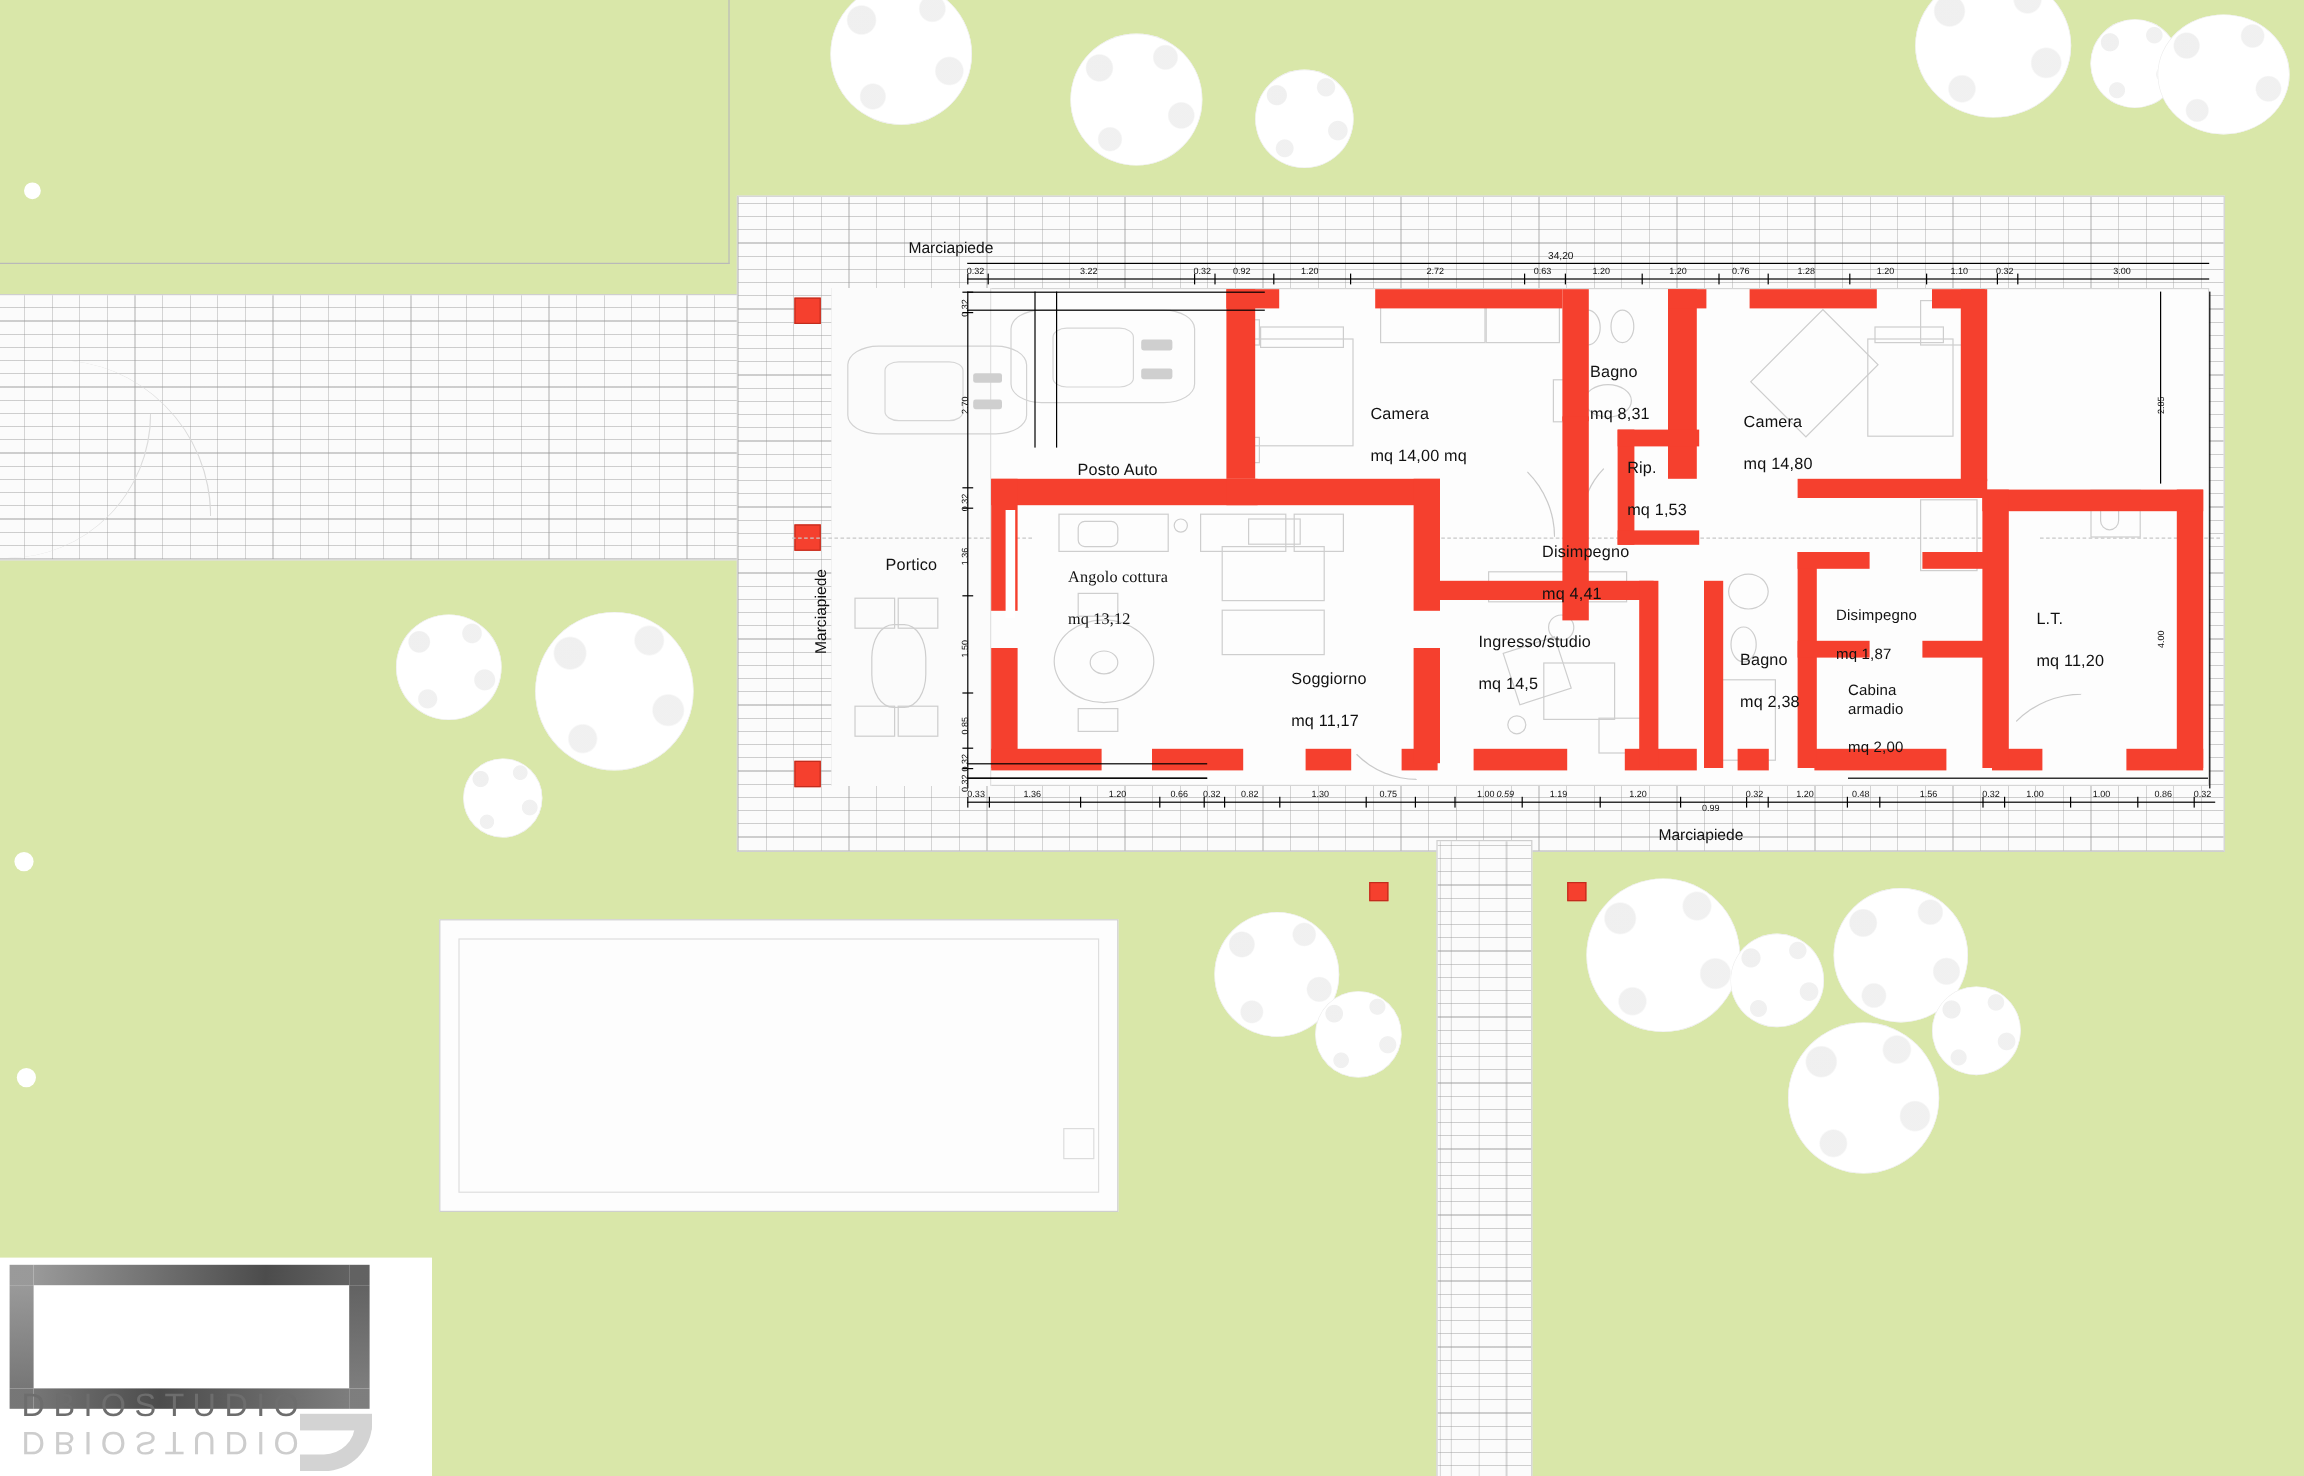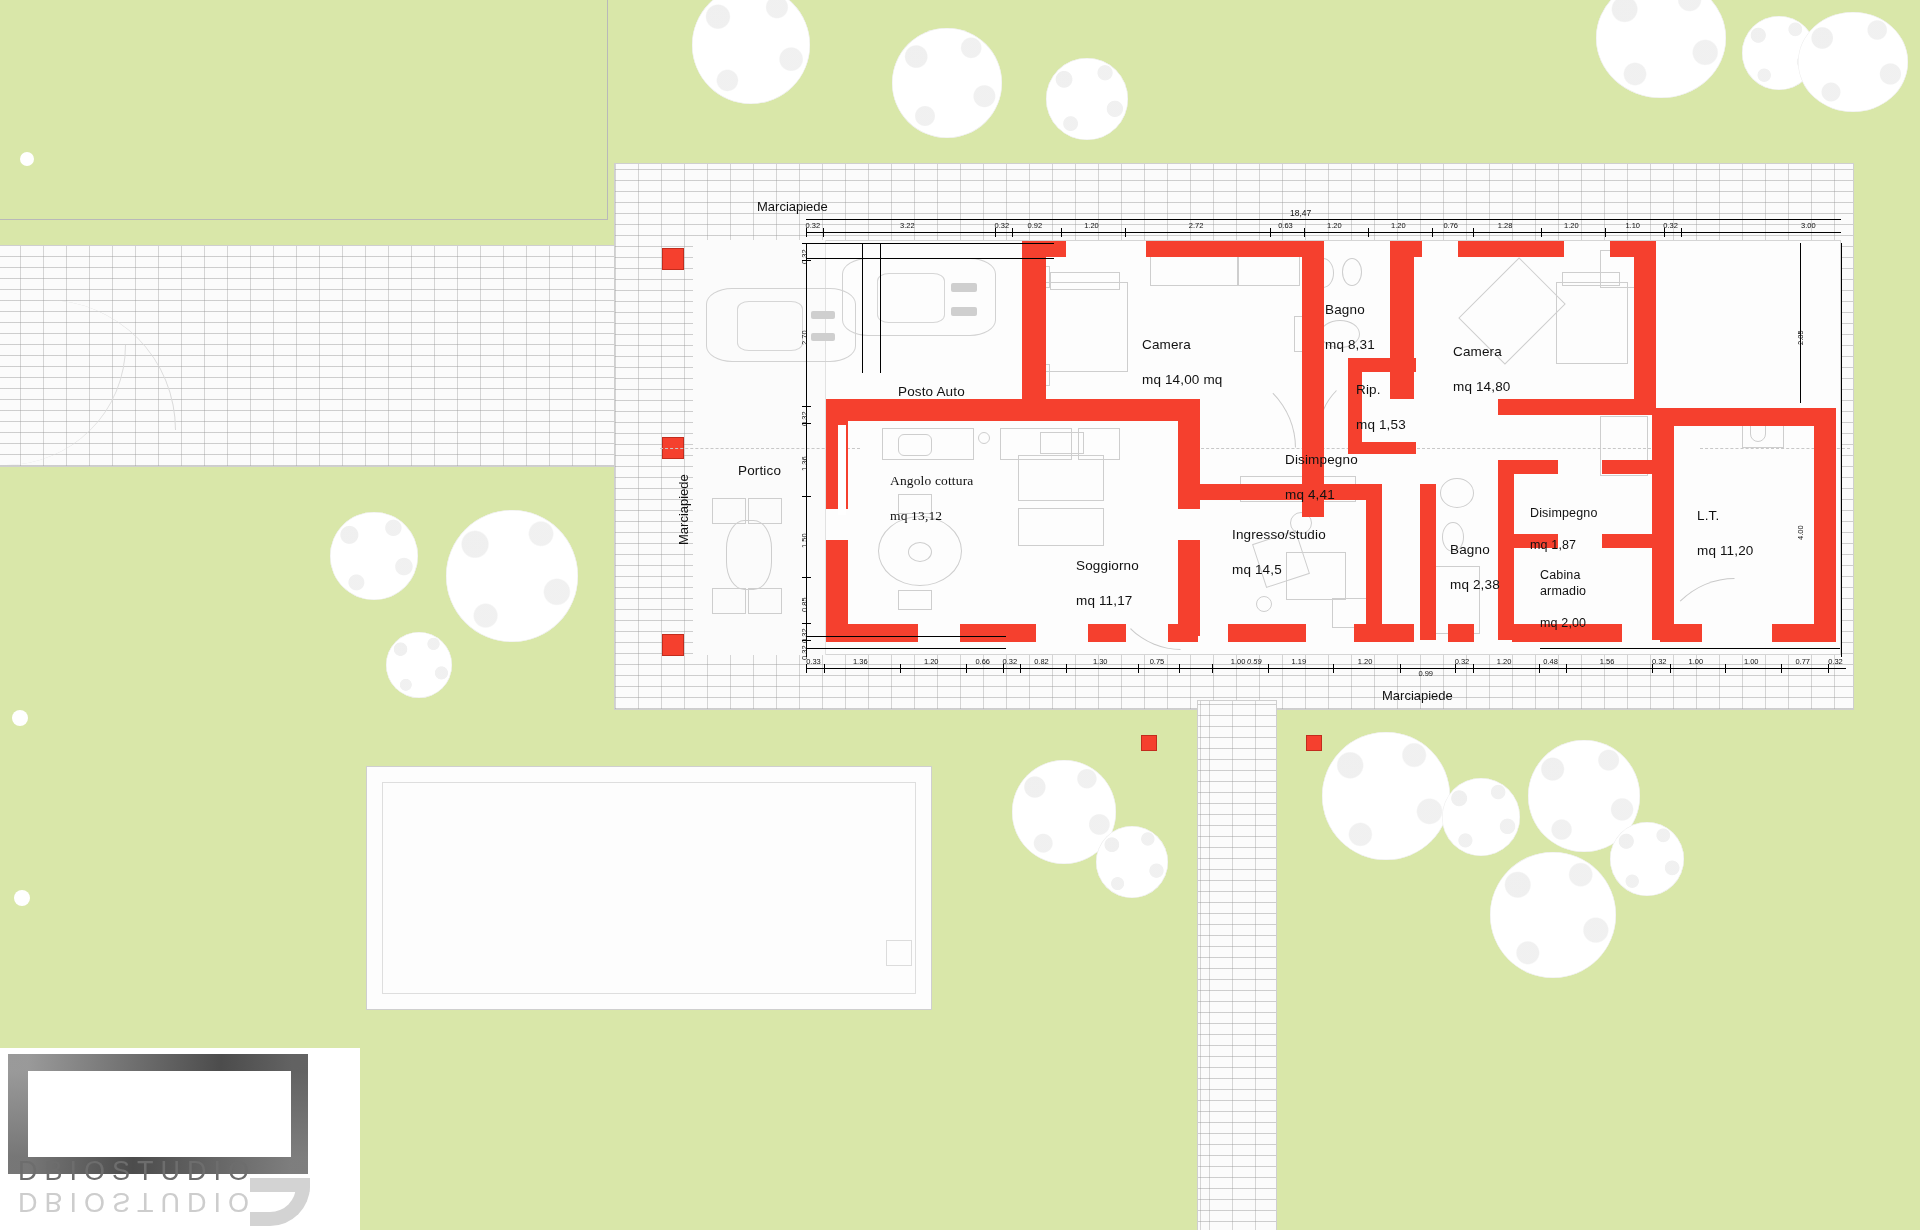"18,47" div.dimtxt { text: 18,47 -> 34,20 }
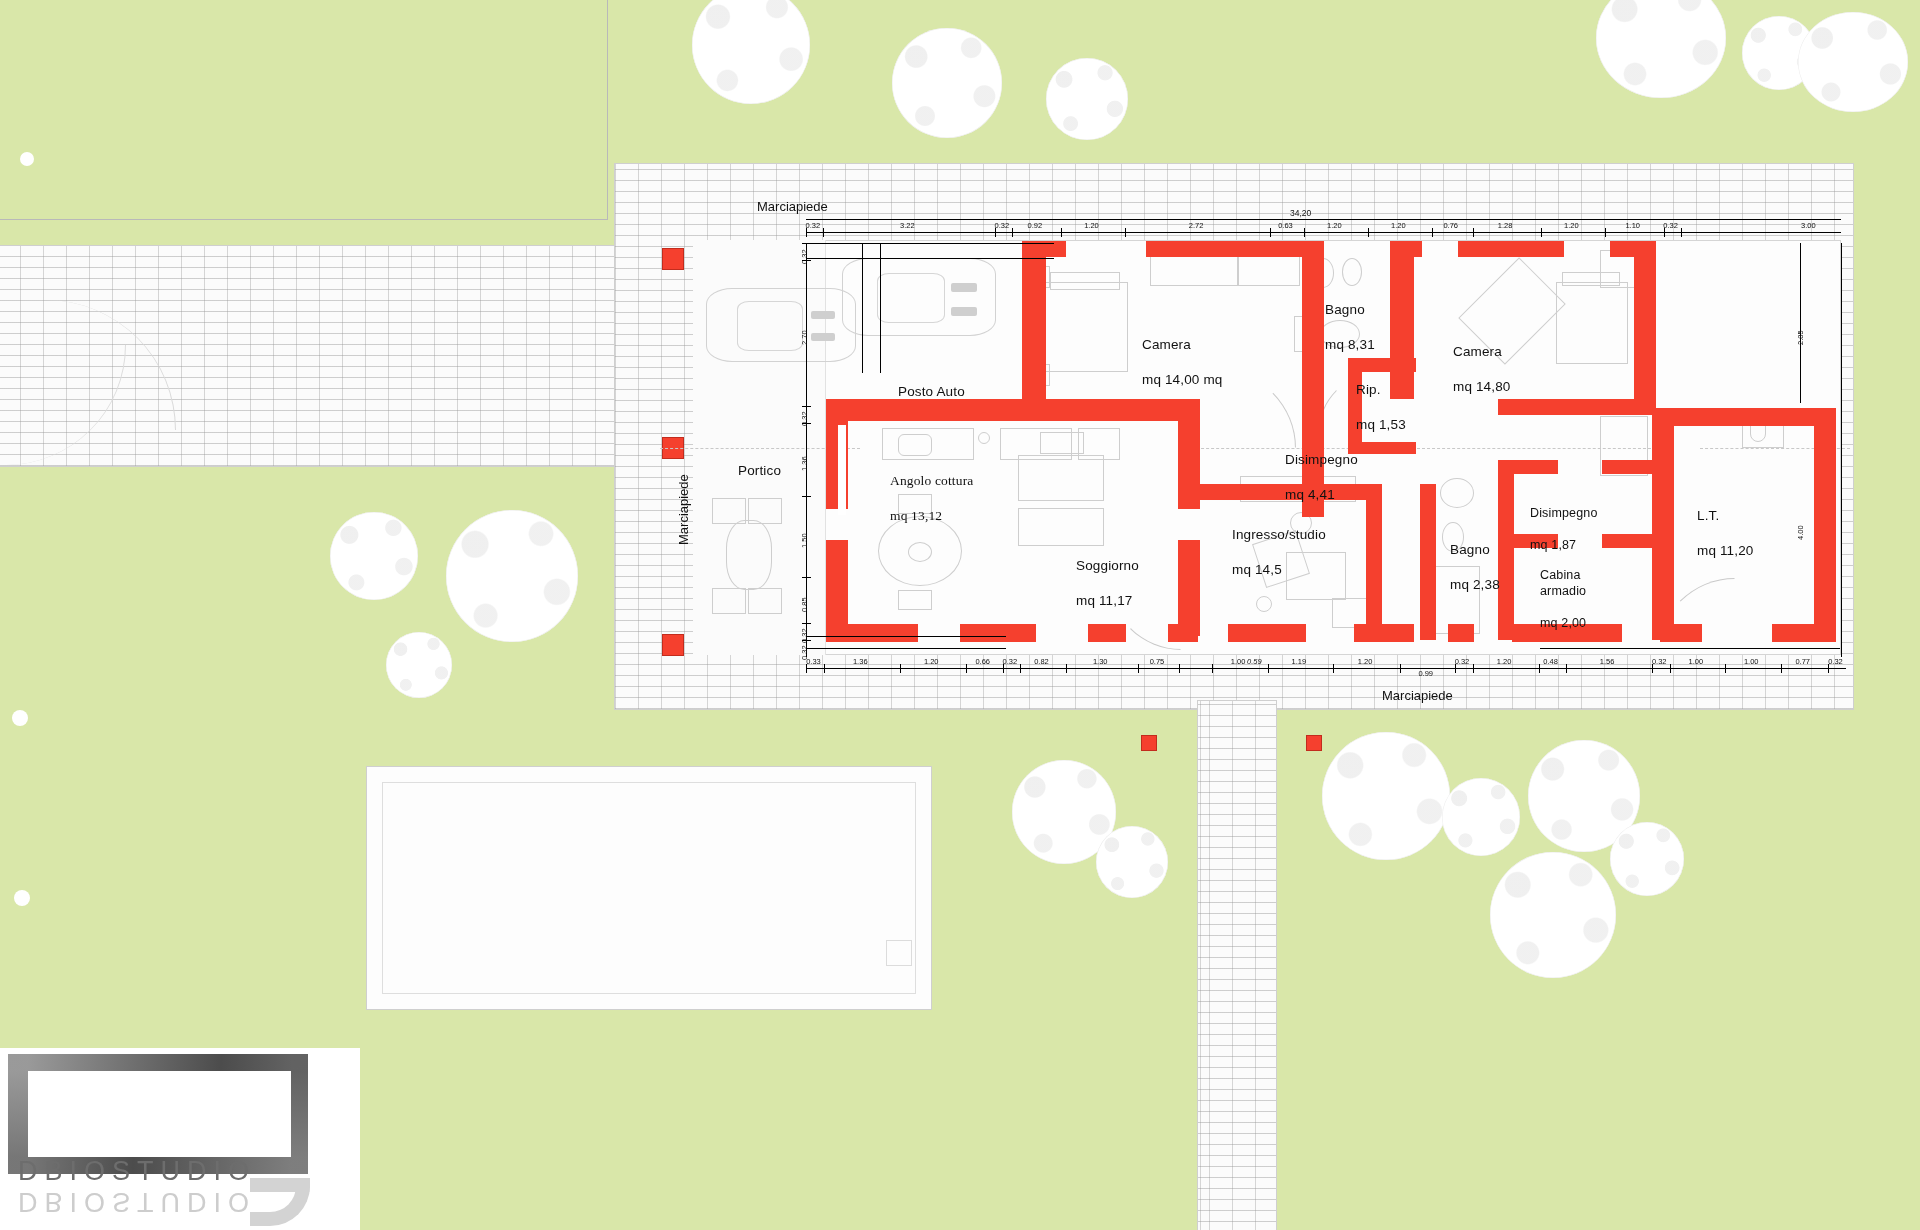"3.00" div.dimtxt { left: 1761px -> 1721px }
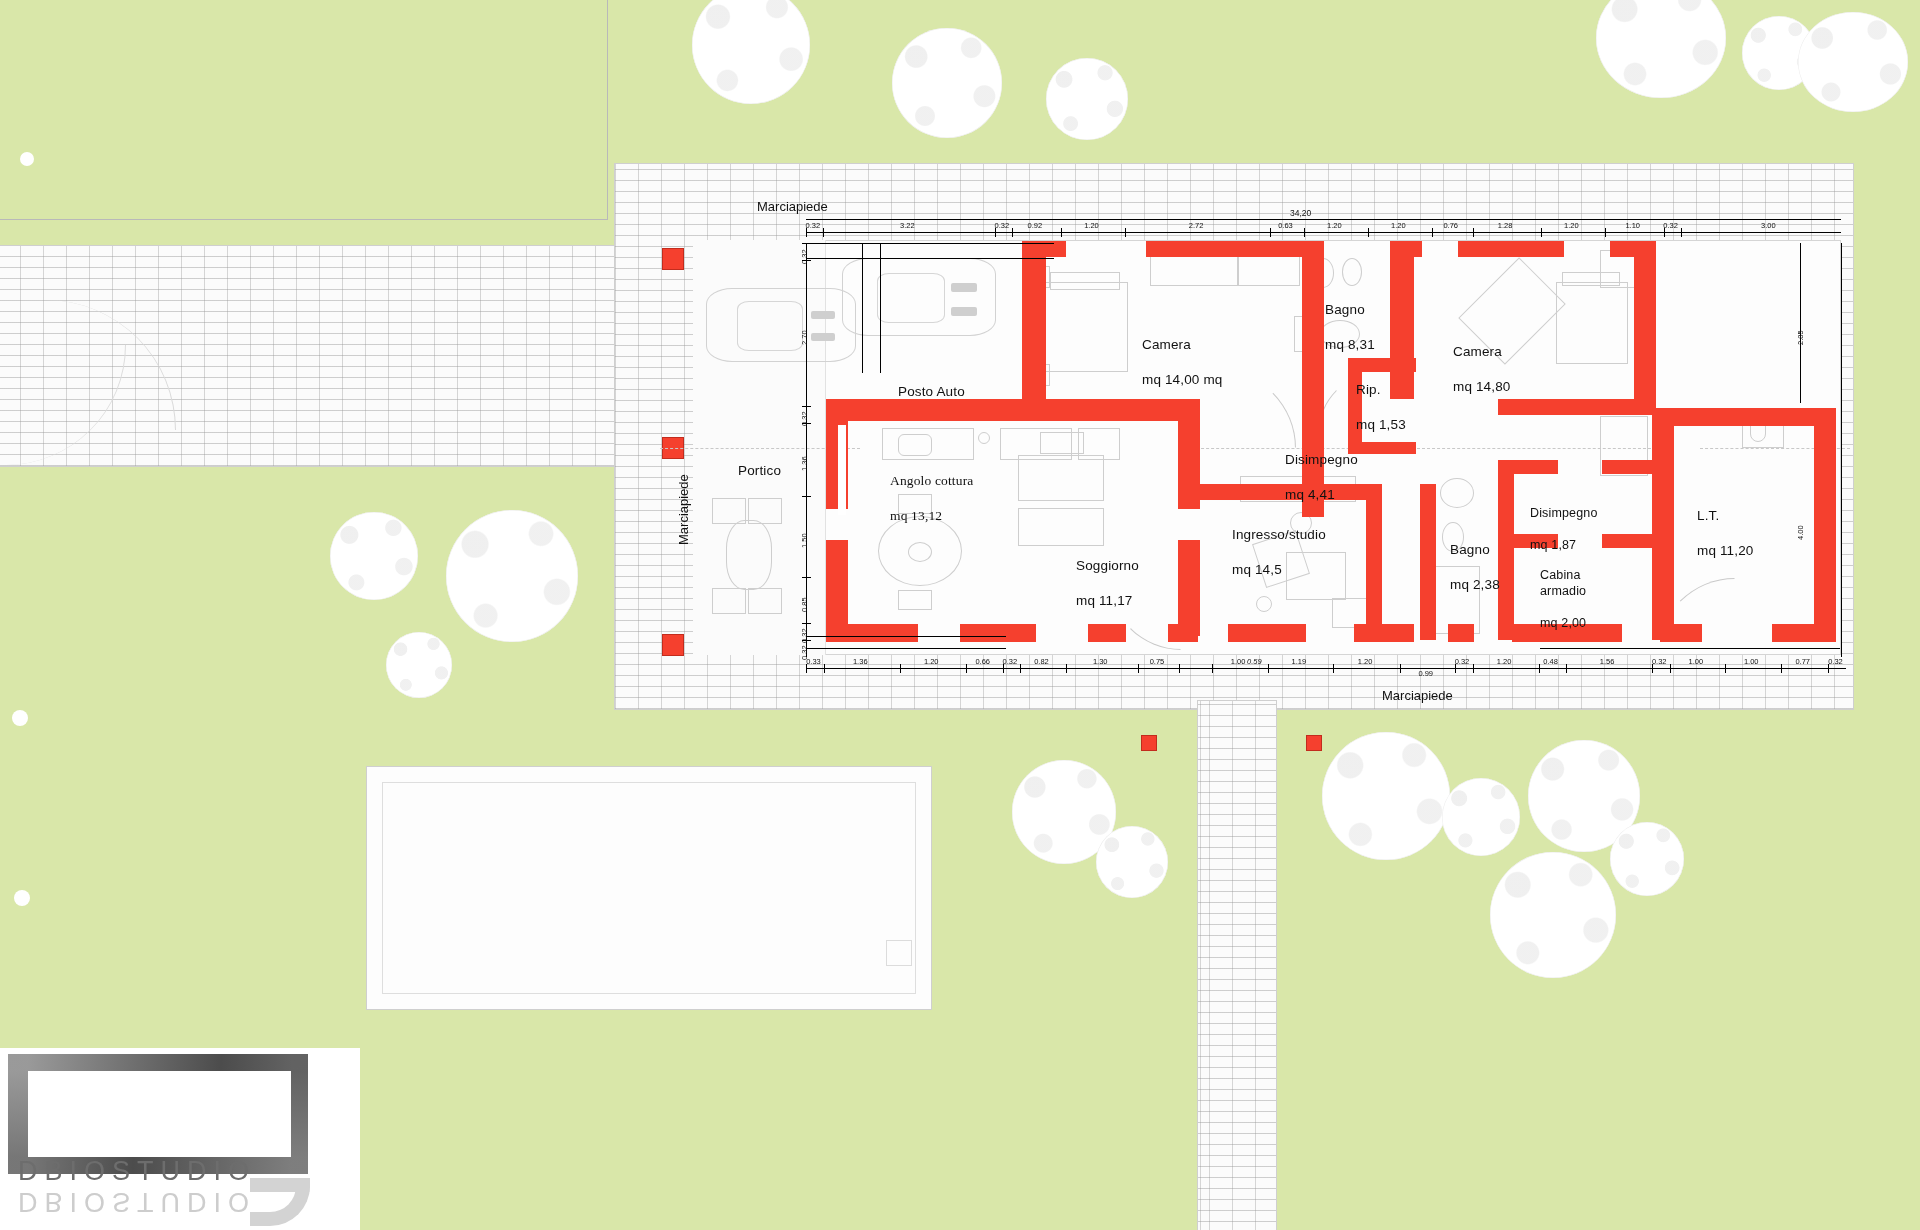"0.77" div.dimtxt { text: 0.77 -> 0.86 }
